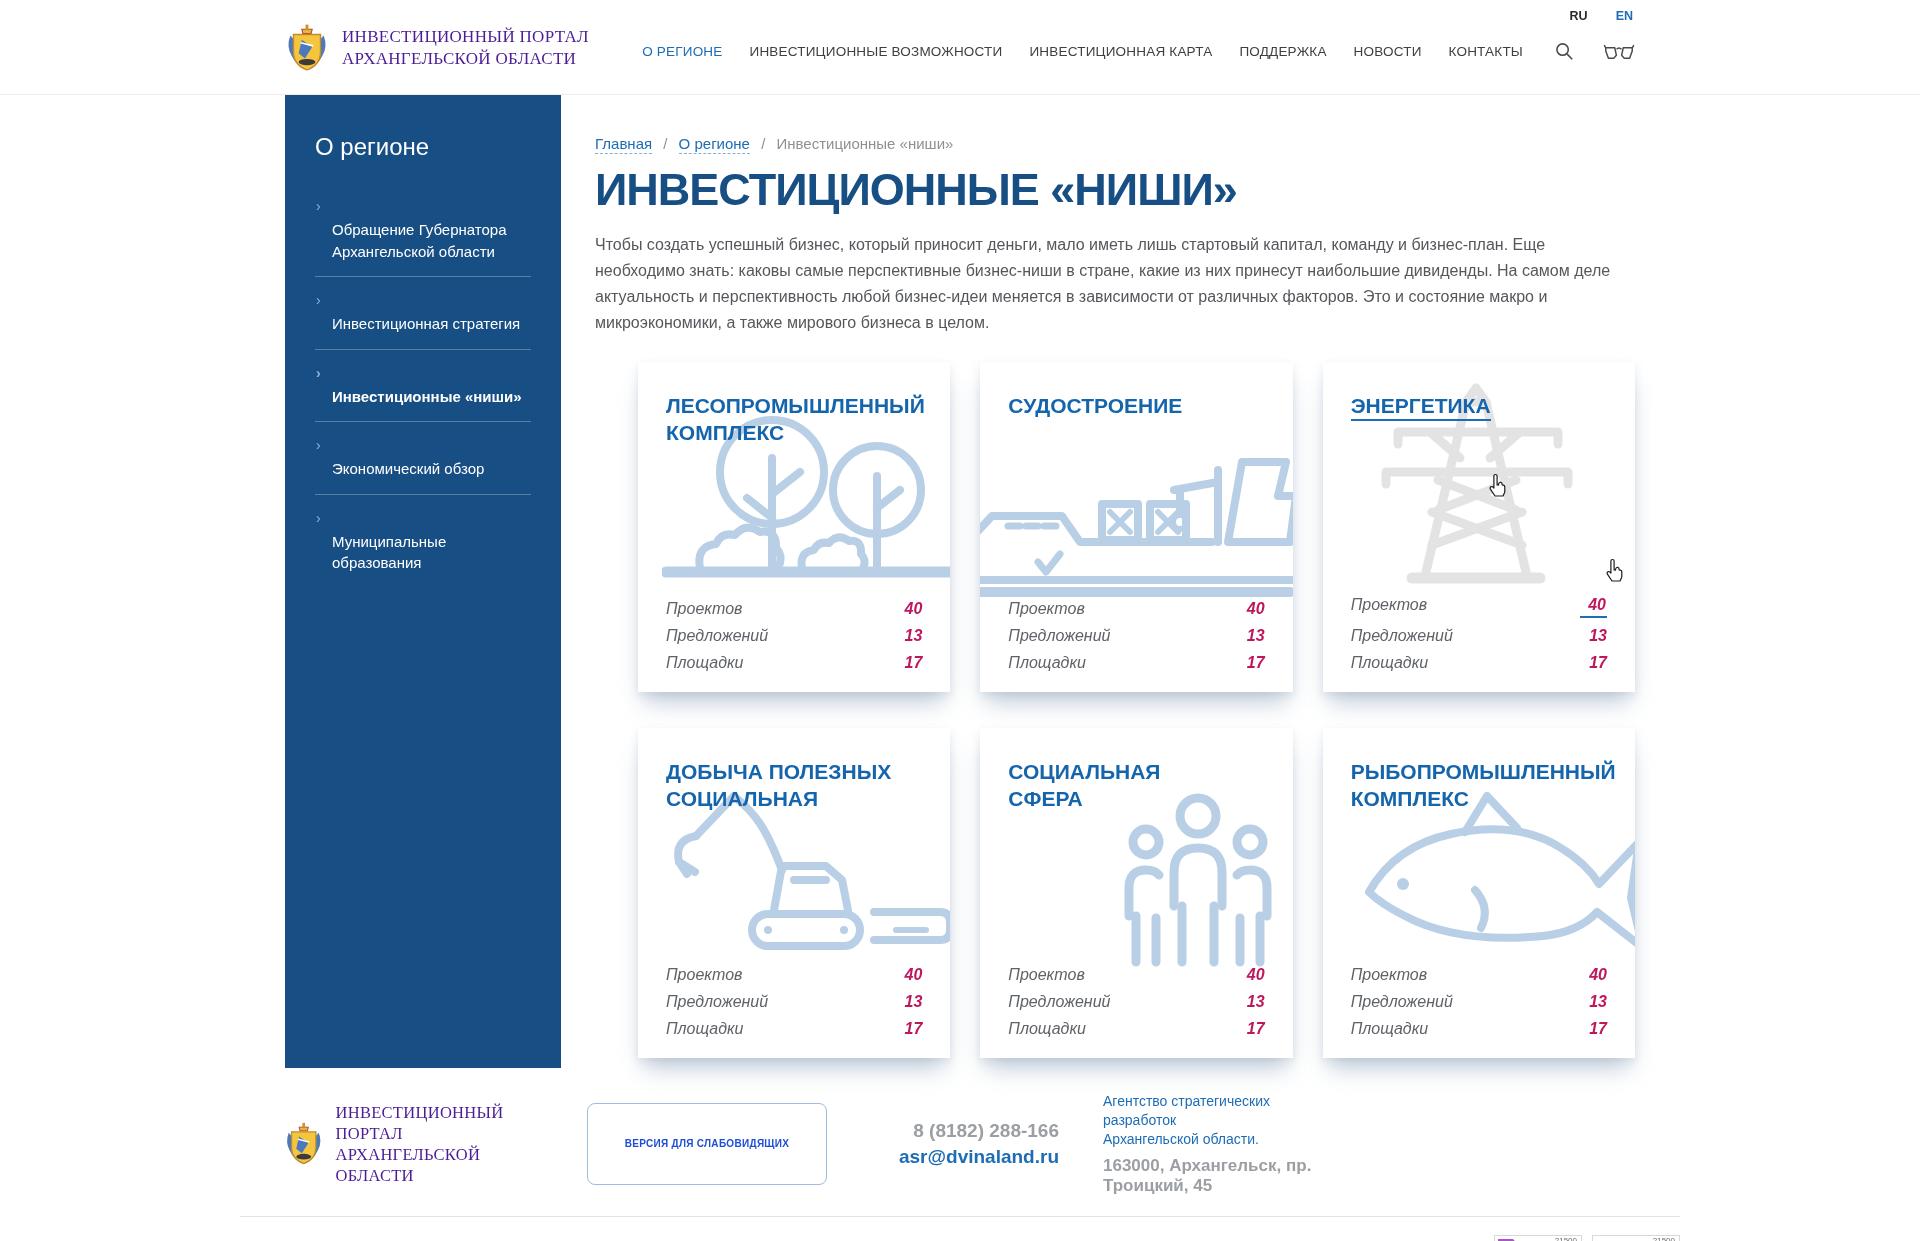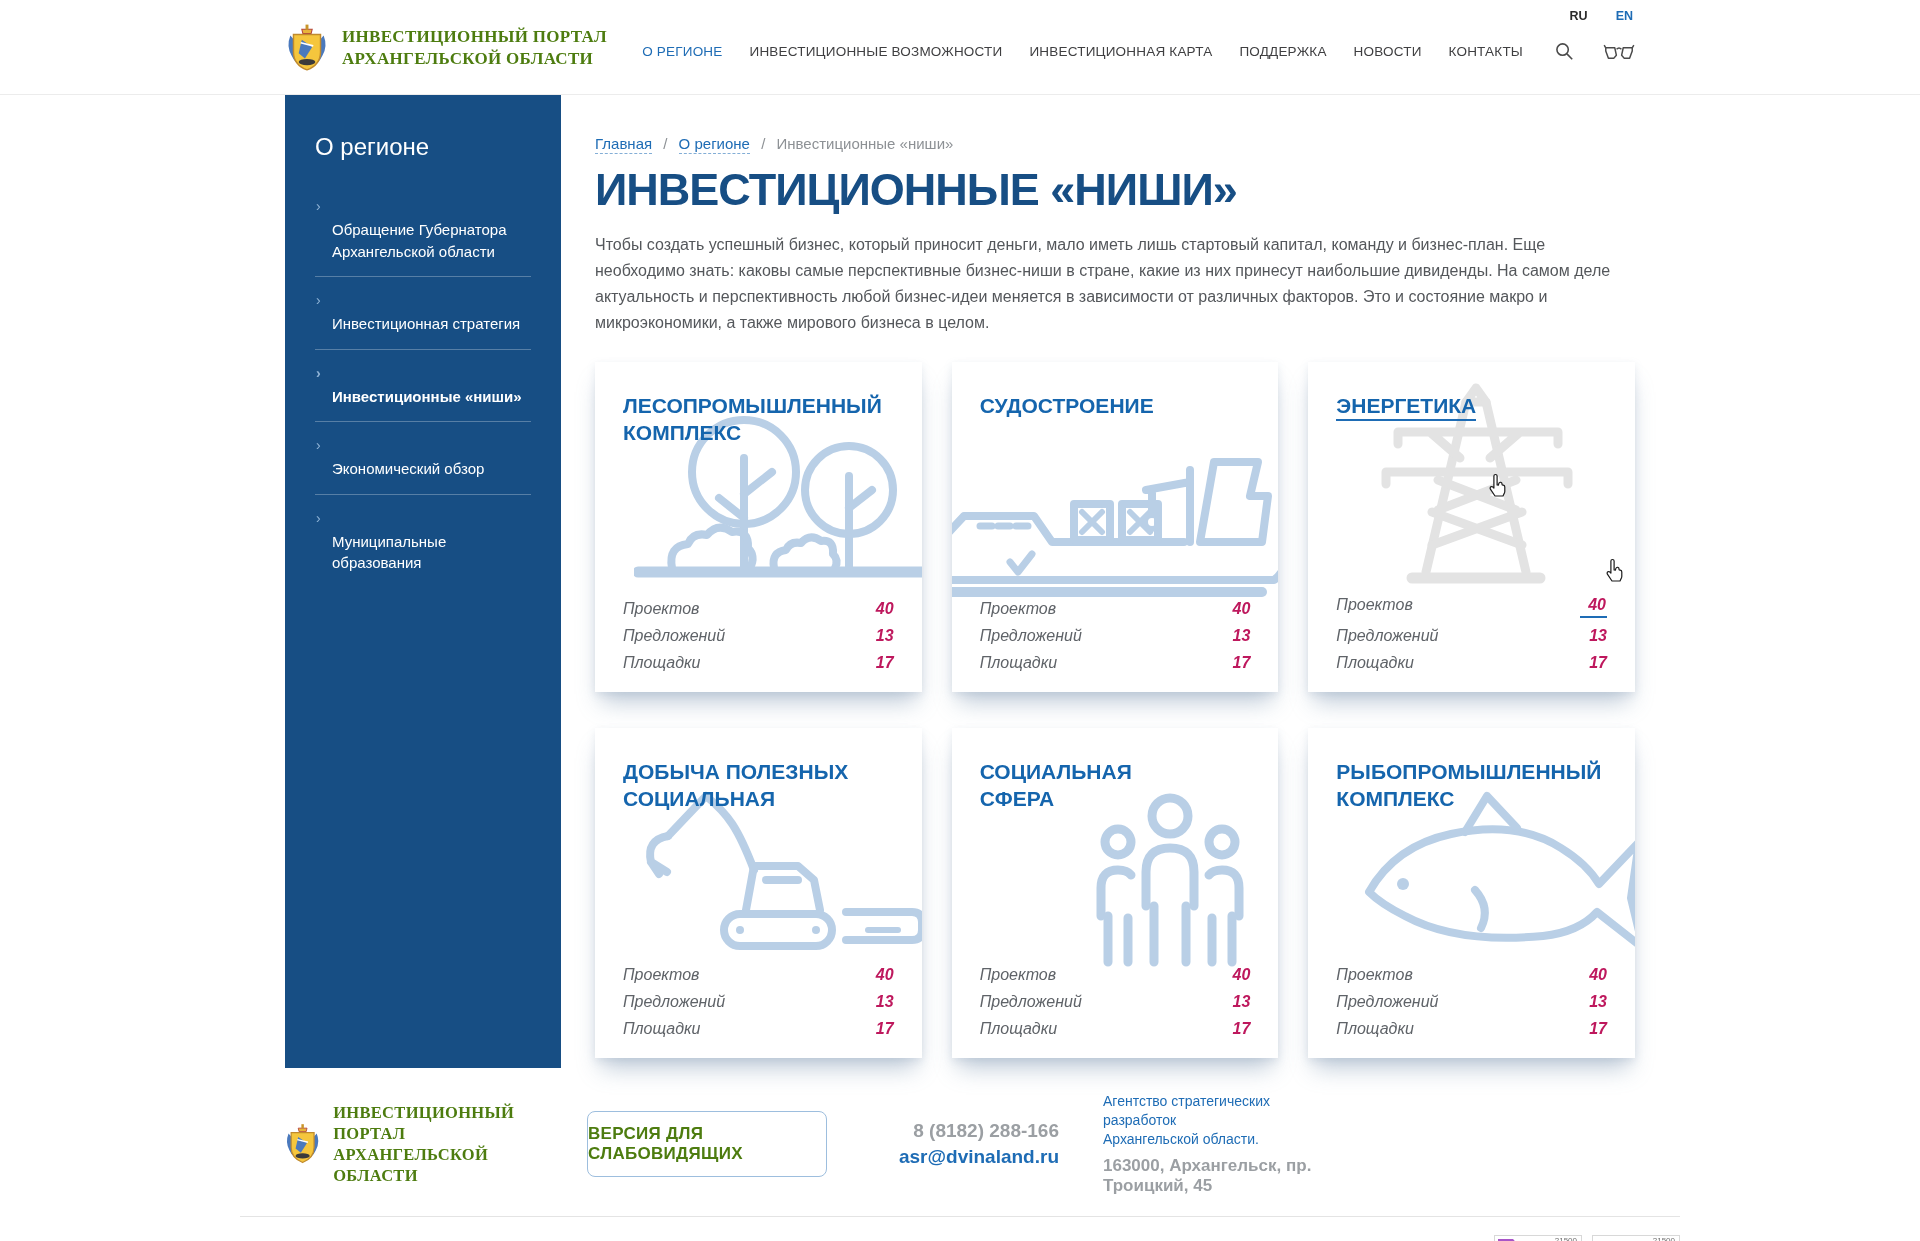"ИНВЕСТИЦИОННЫЙ ПОРТАЛ" .logo-text { color: #4d7c0f -> #4c1d95; font-weight: bold -> normal }
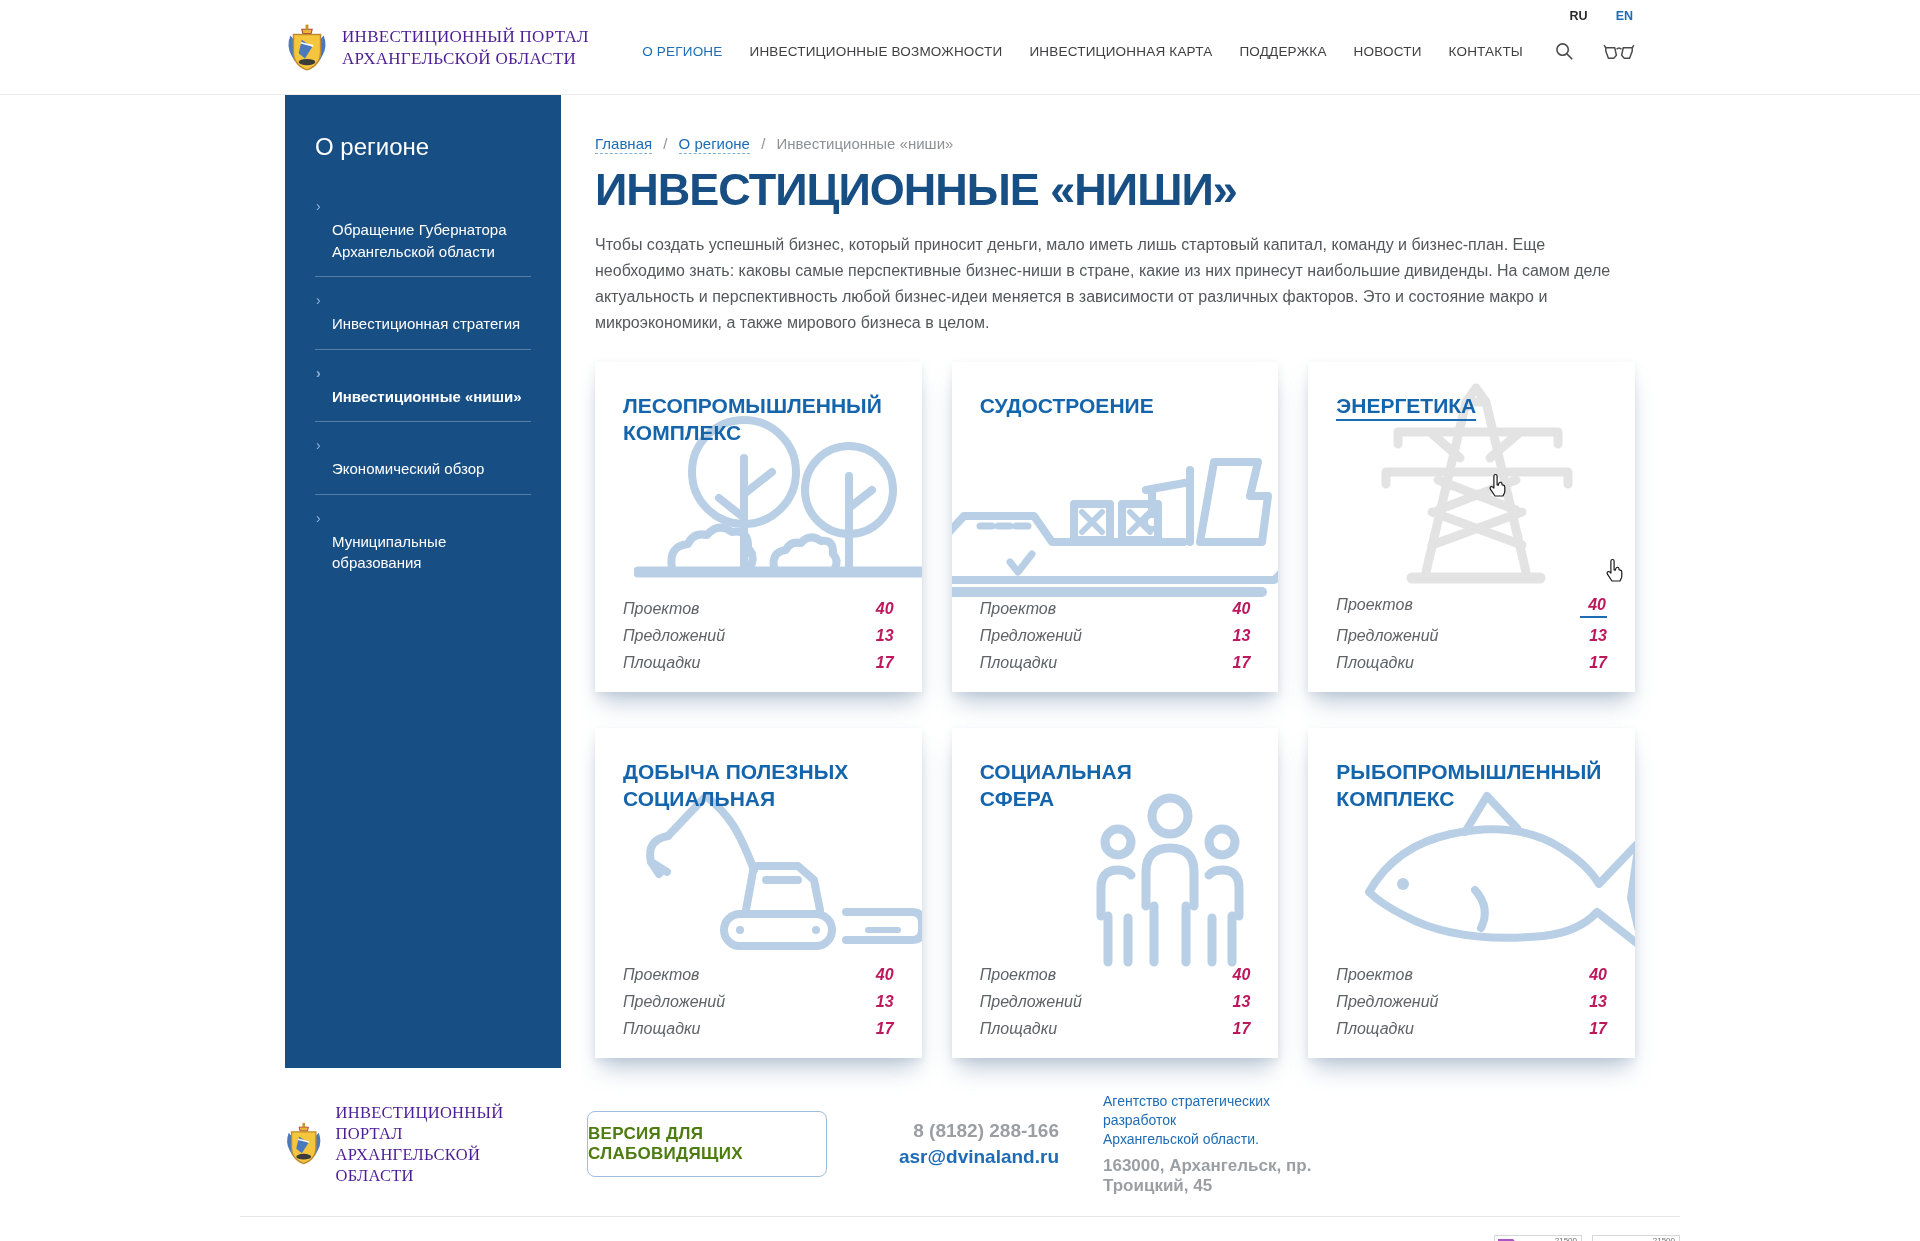"ЛЕСОПРОМЫШЛЕННЫЙ" .cards { margin-left: none -> 43px }
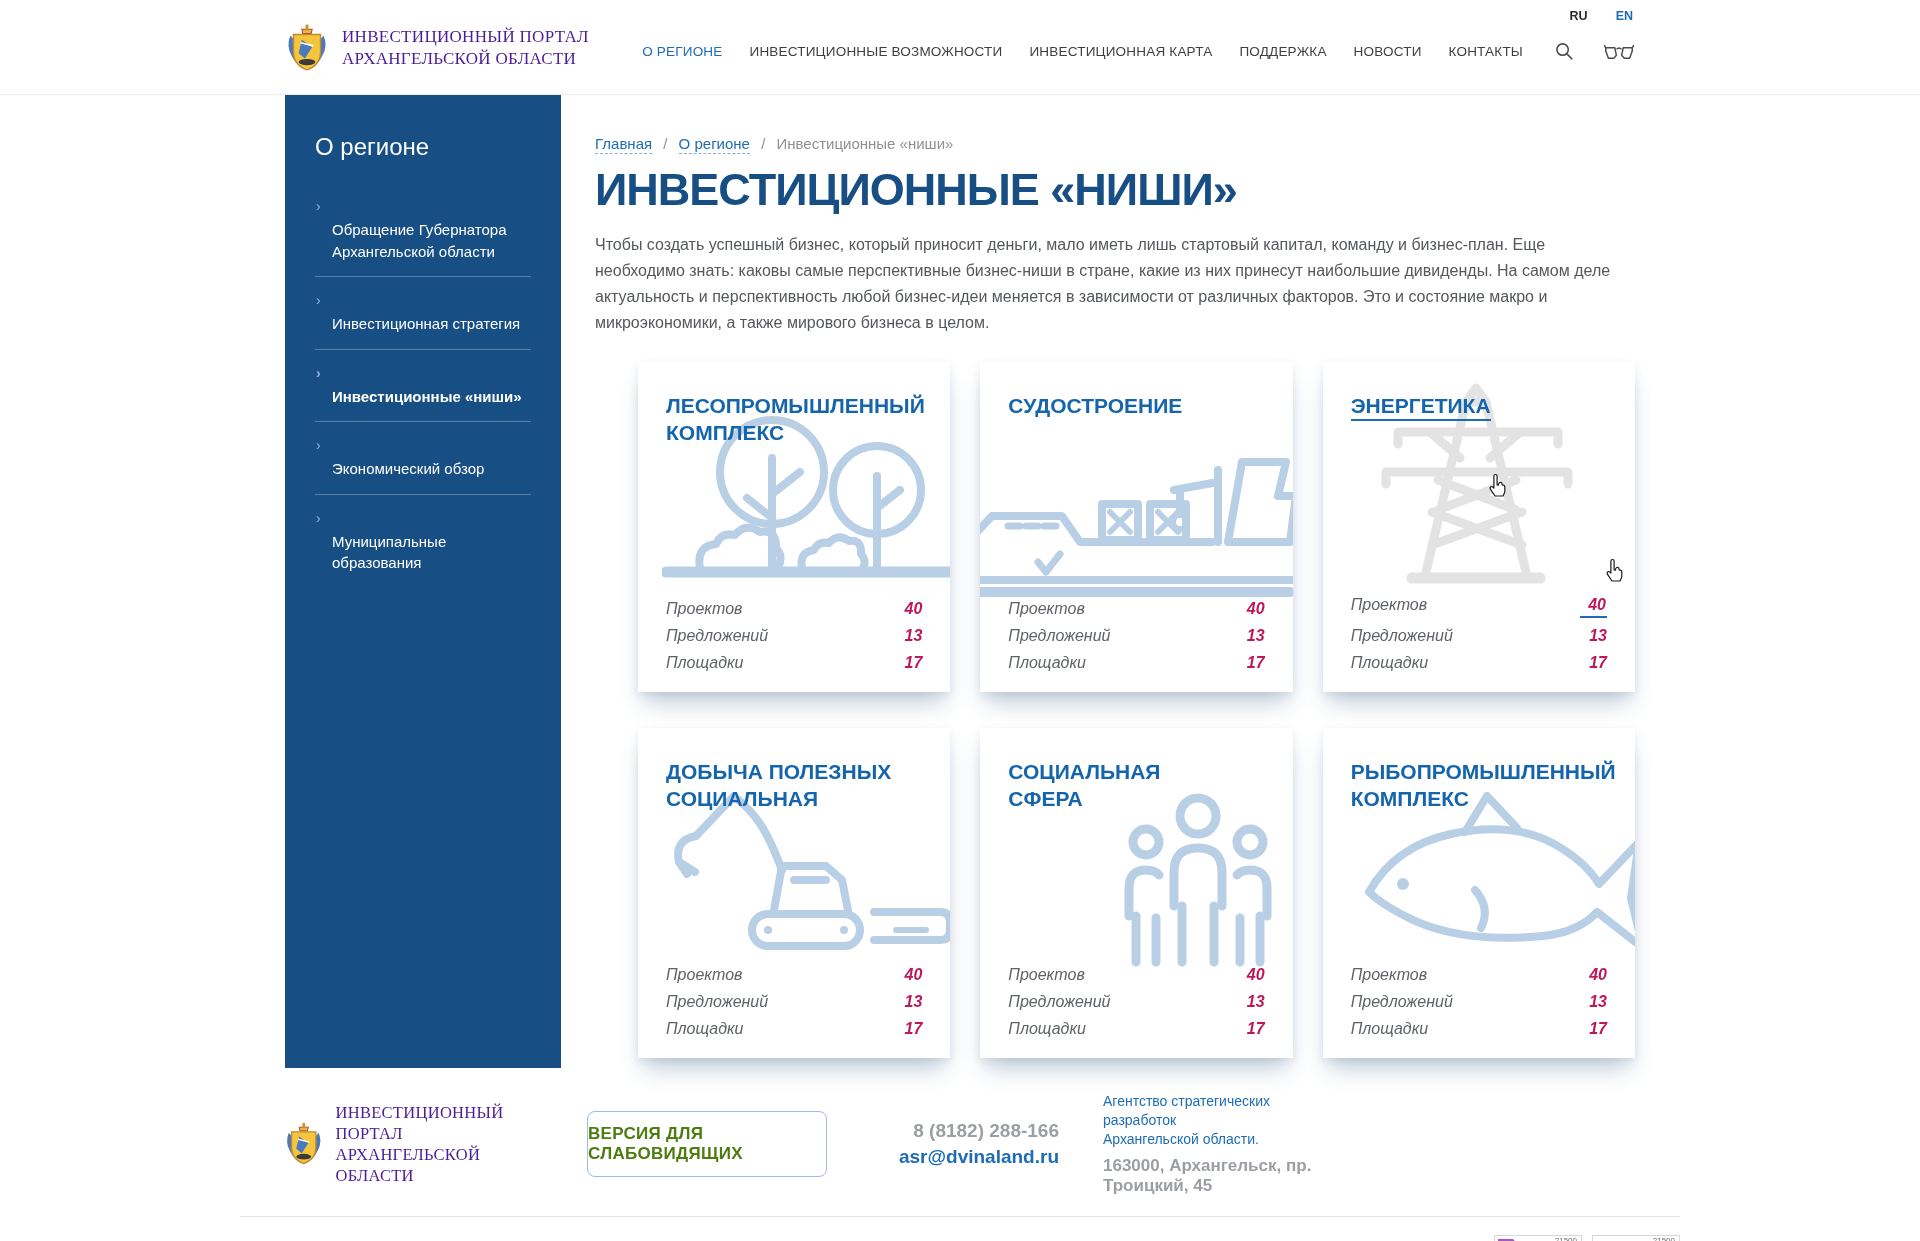"ВЕРСИЯ ДЛЯ СЛАБОВИДЯЩИХ" .access-btn { color: #4d7c0f -> #1d4ed8; font-size: 17px -> 10px; height: 66px -> 82px }
